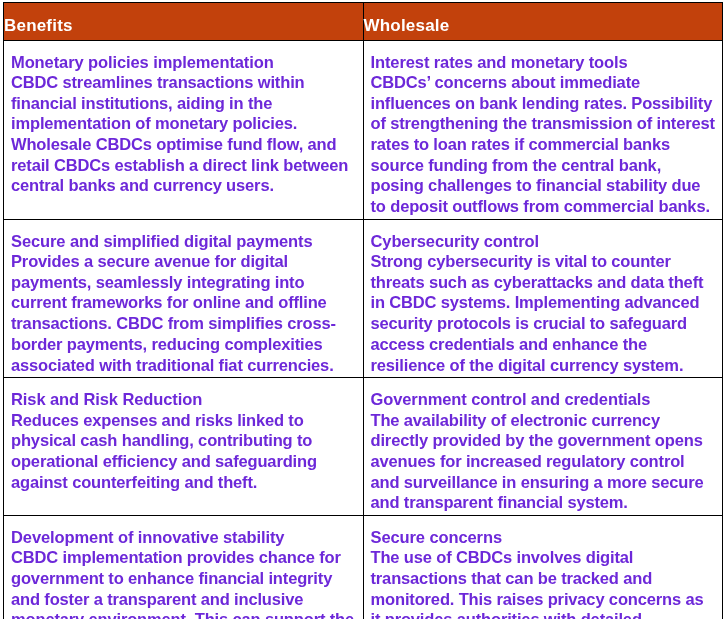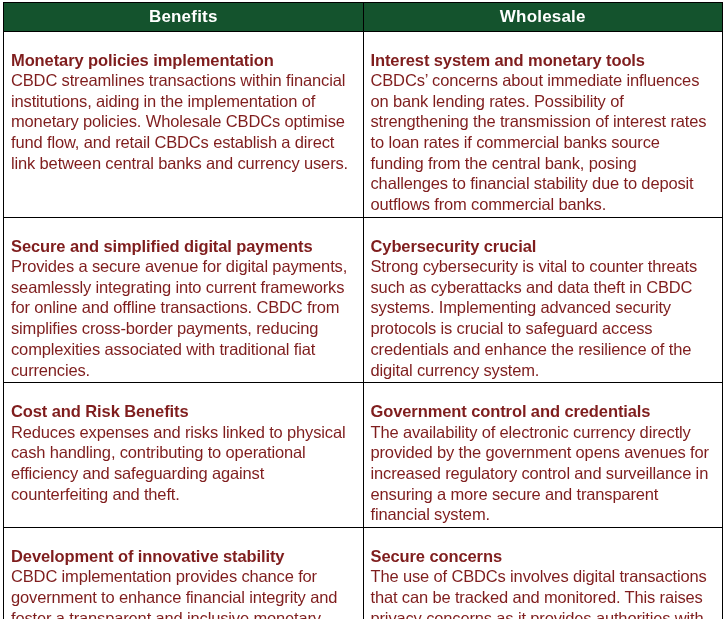"Benefits" thead th { background: #14532d -> #c2410c; padding: 4px 0 4px 0 -> 13px 0 4px 0; text-align: center -> left }
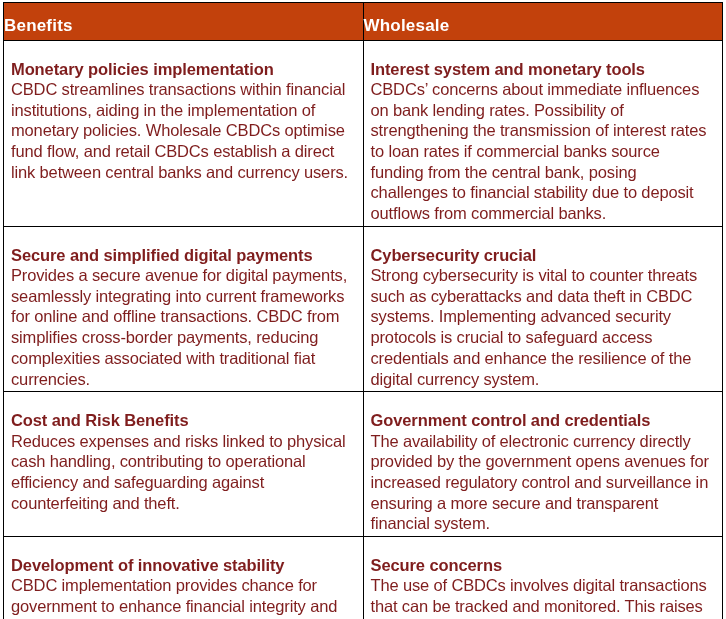"Monetary policies implementation" tbody td { color: #7f1d1d -> #6d28d9; padding: 18px 6px 2px 7px -> 11px 6px 2px 7px }
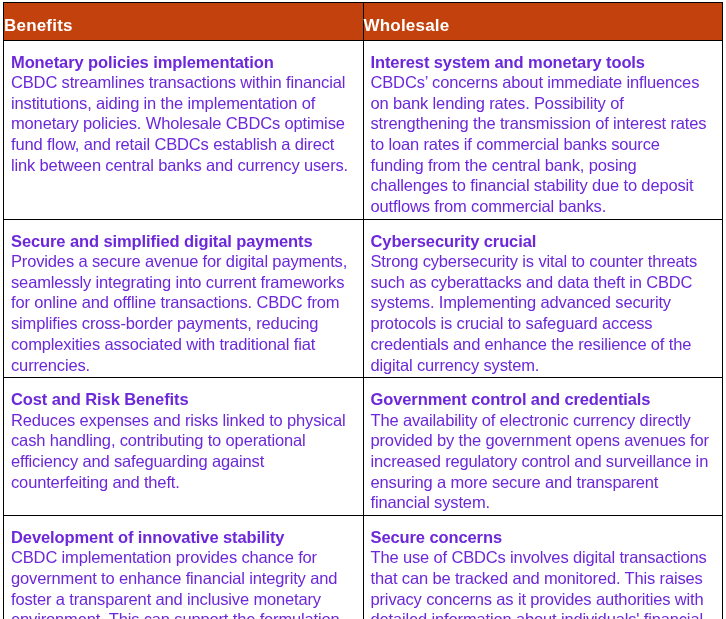"Interest system and monetary tools" span.cell-title { text: system -> rates }
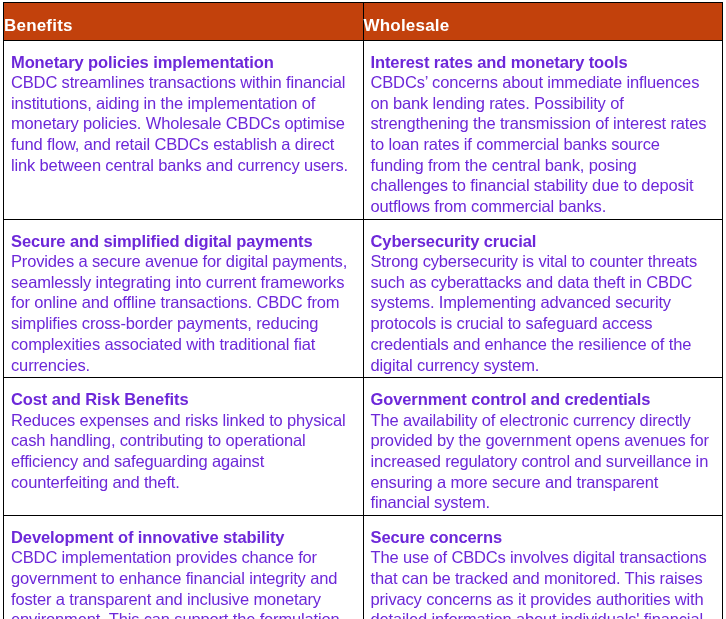"CBDC streamlines transactions within" .cell-body { font-weight: normal -> bold }
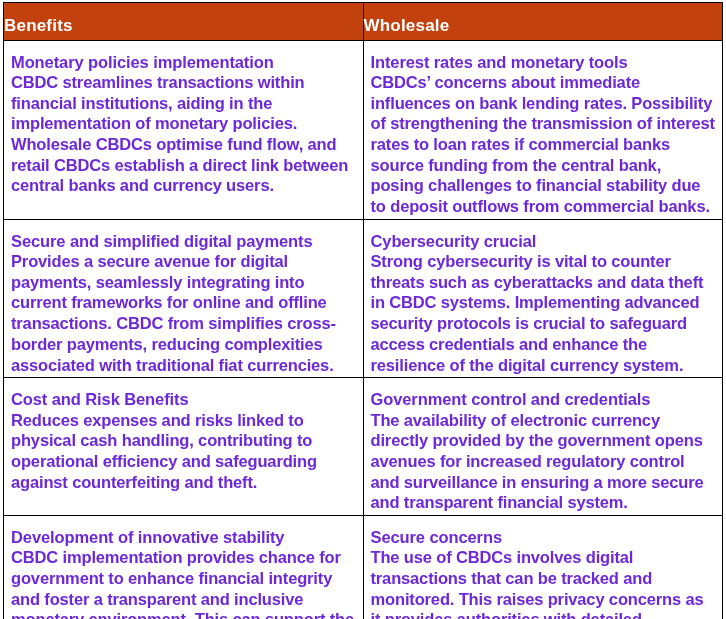"Cybersecurity crucial" span.cell-title { text: crucial -> control }
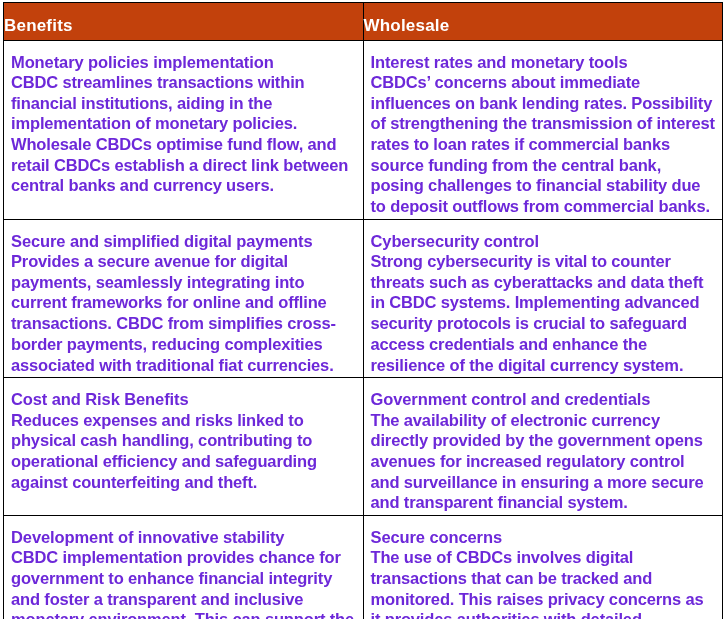"Cost and Risk Benefits" span.cell-title { text: Cost and Risk Benefits -> Risk and Risk Reduction }
